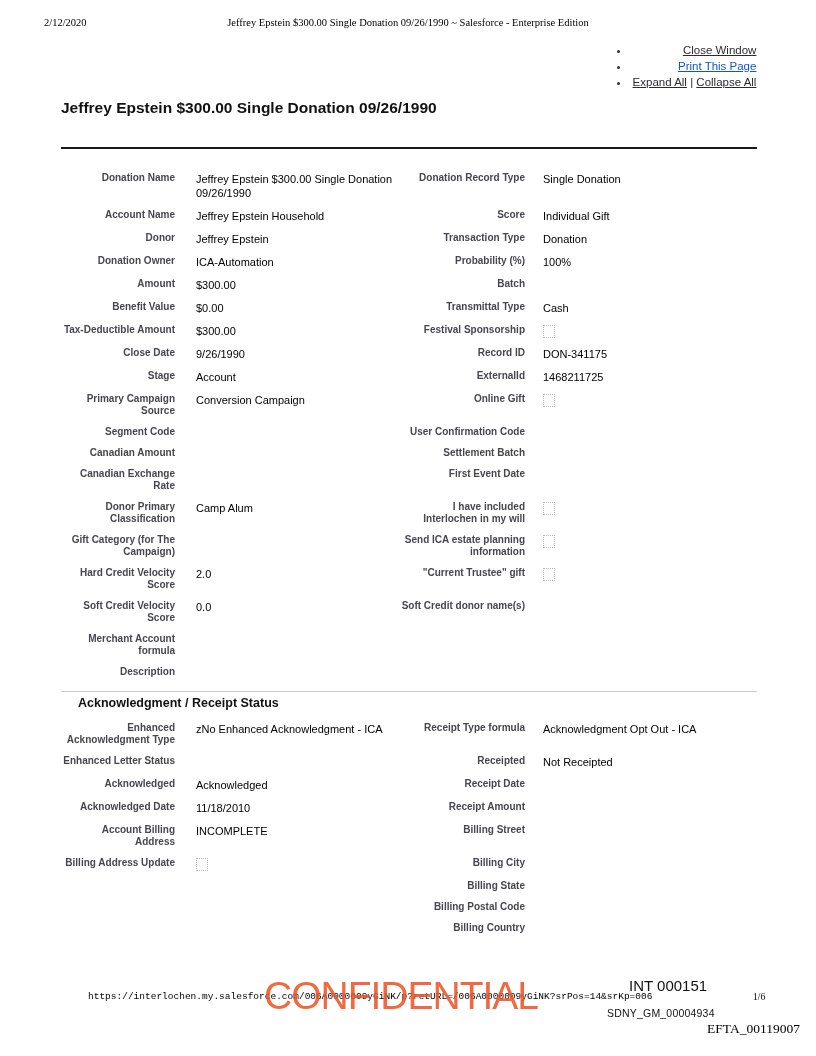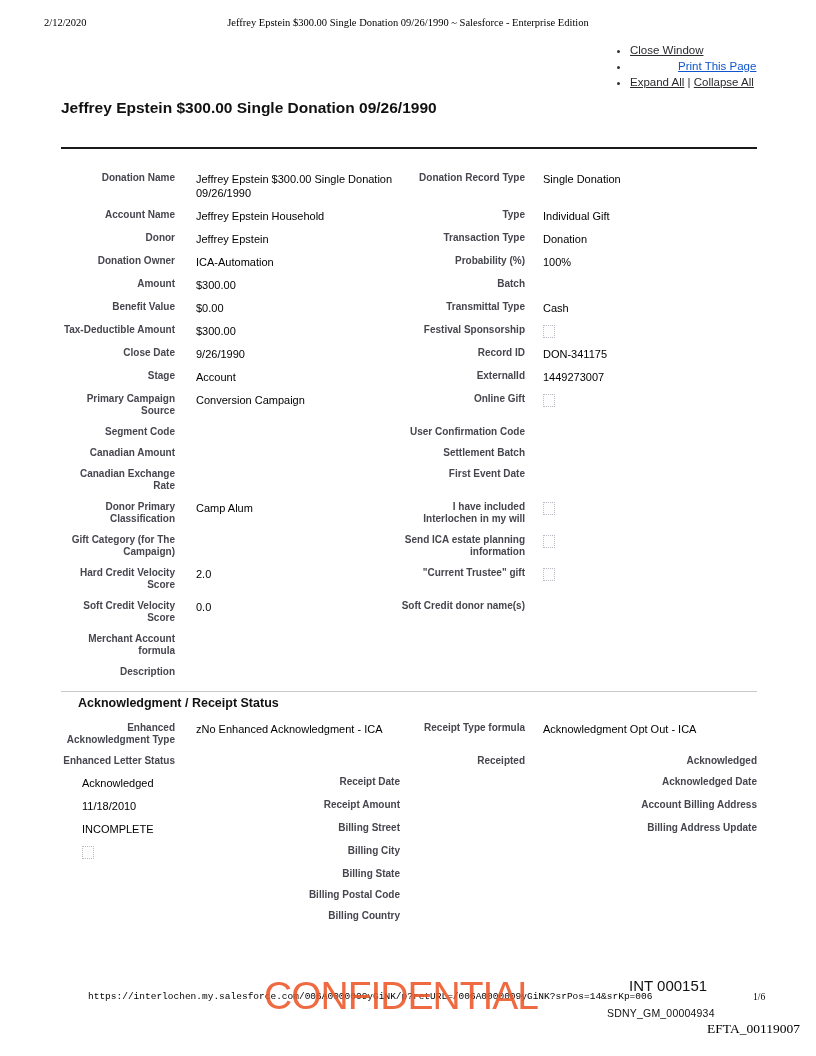"Close Window" .links li { text-align: none -> right }
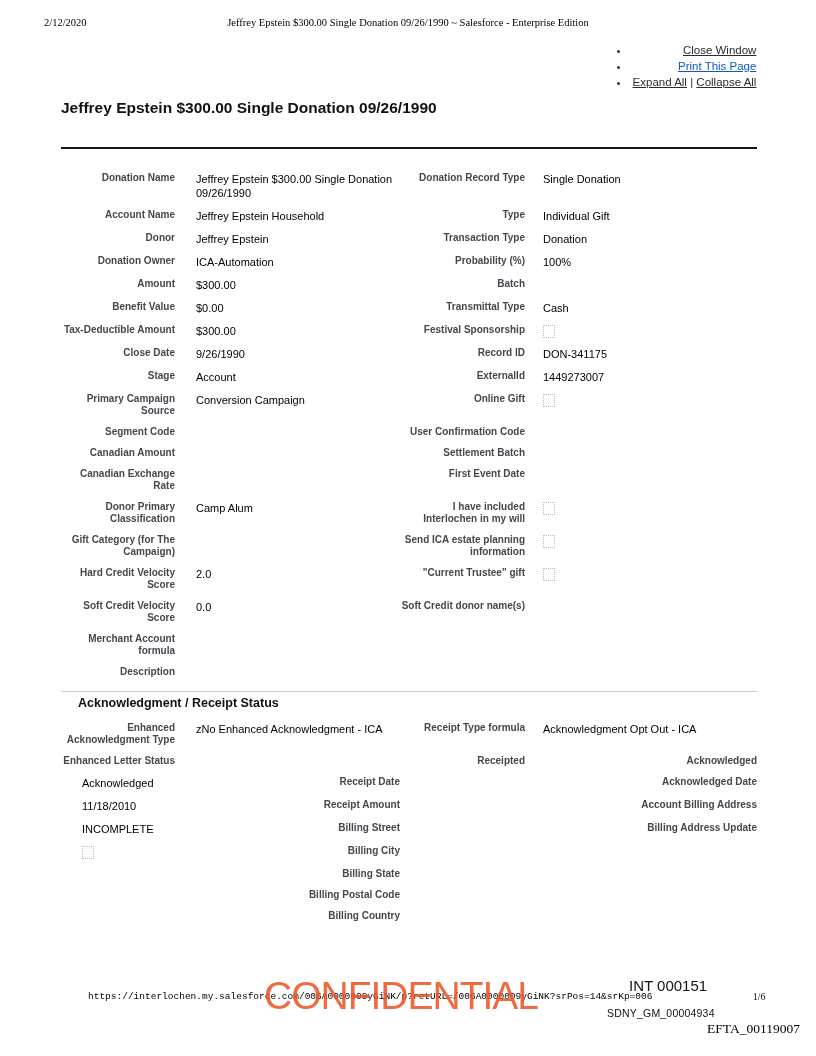"Type" div.cell { text: Type -> Score }
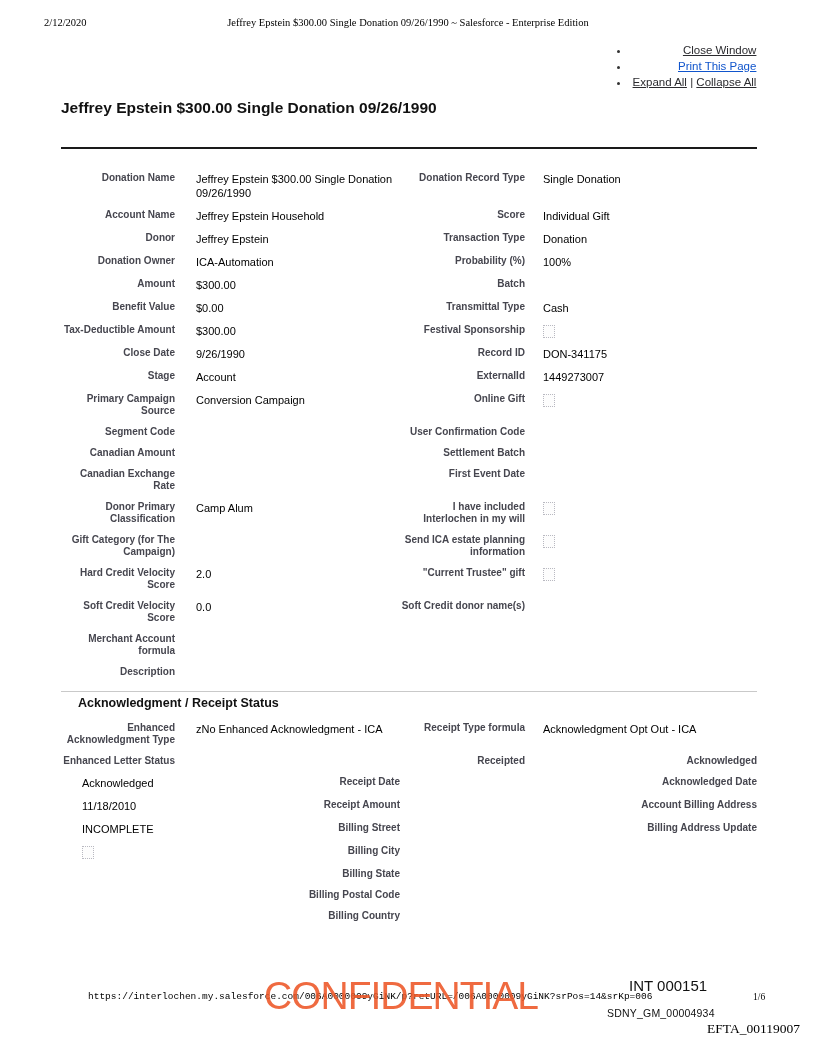"1449273007" div.cell { text: 1449273007 -> 1468211725 }
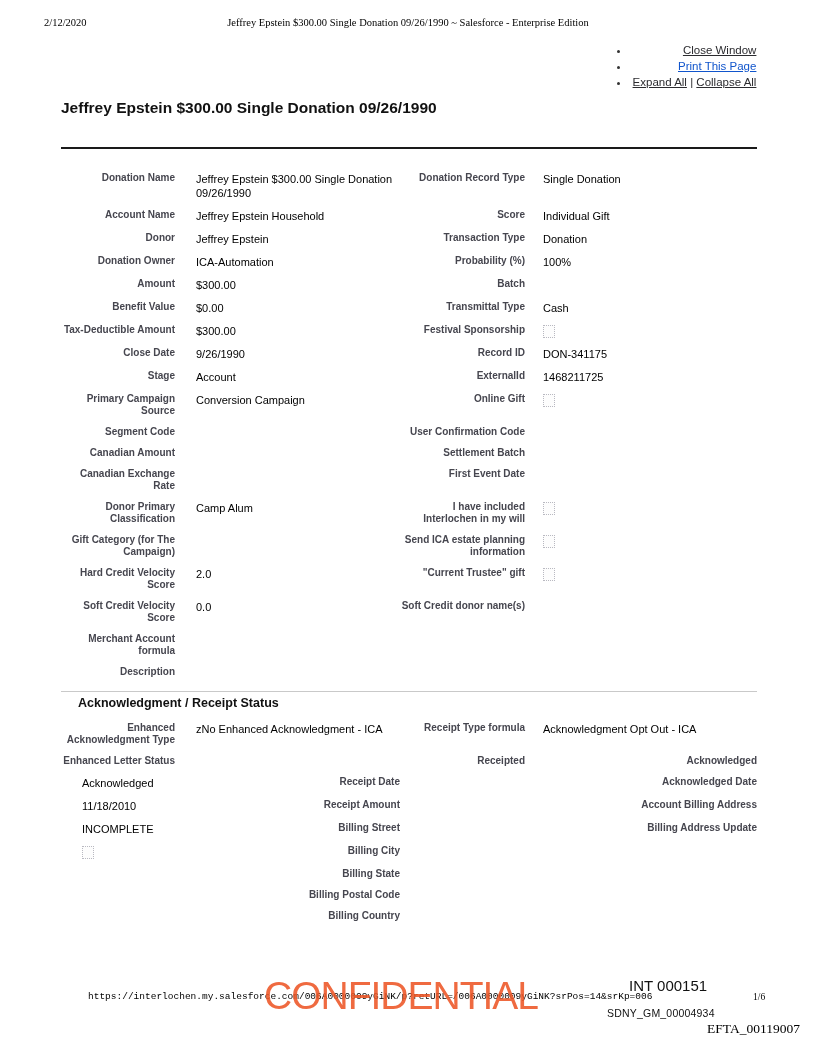"Not Receipted" div.cell { html: none -> <div>Not Receipted</div> }
